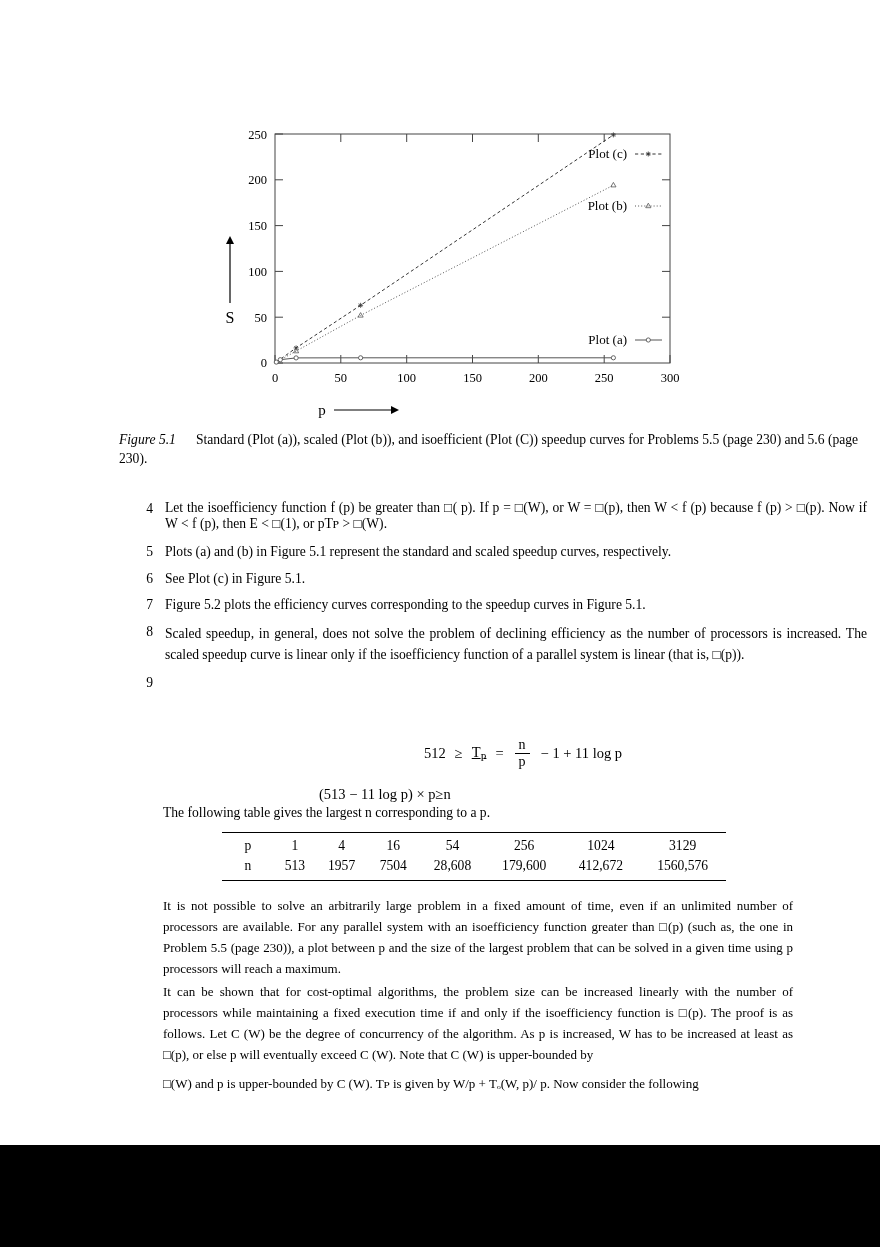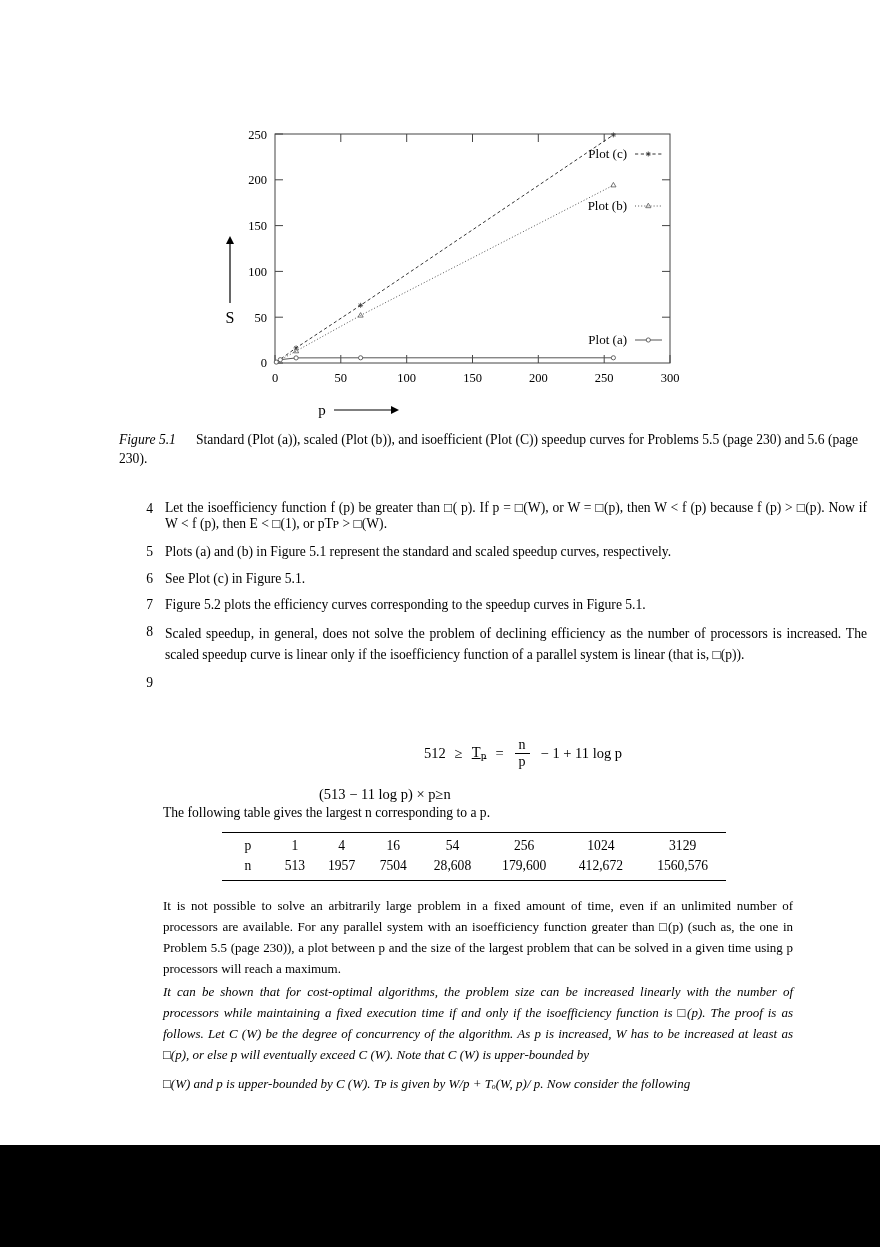"It can be shown that" .tail p.p2 { font-style: italic -> none }
